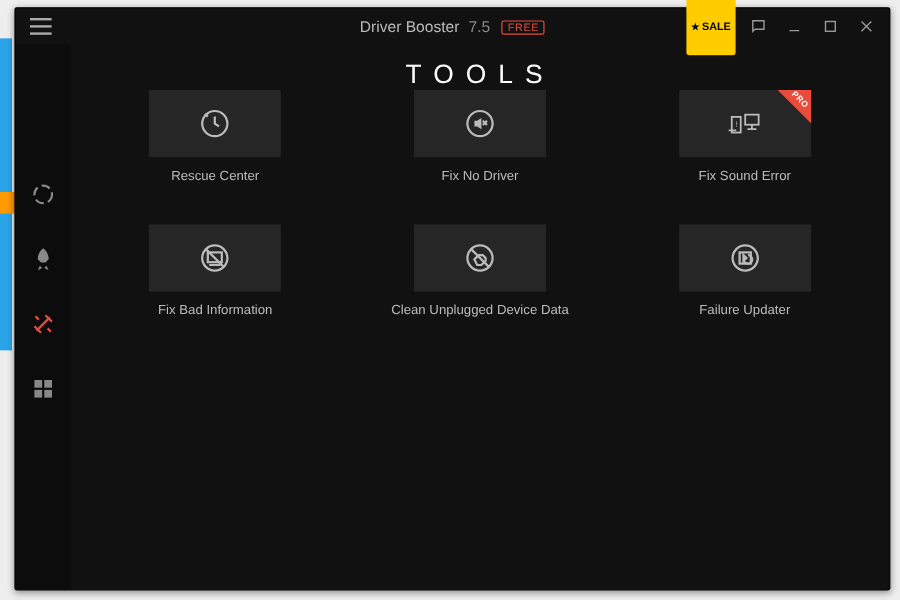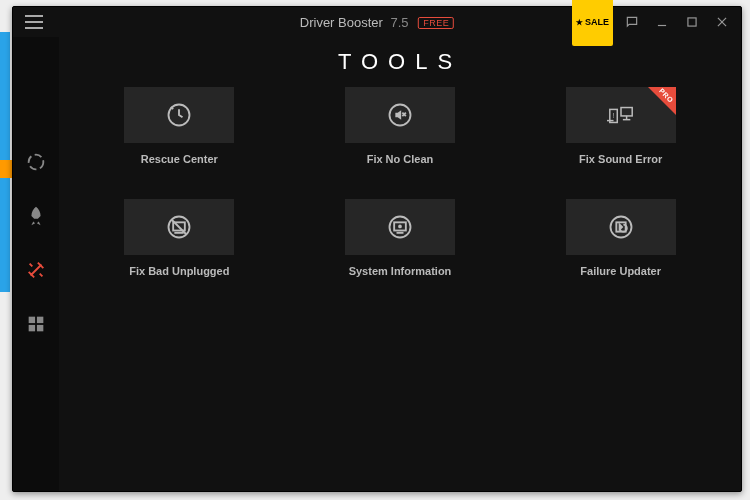"TOOLS" .page-title { margin-bottom: 12px -> 0 }
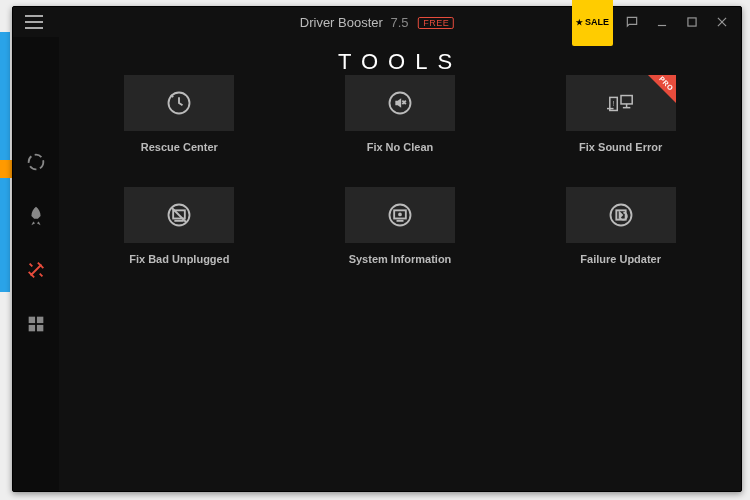"Rescue Center" .tool-label { font-weight: bold -> none }
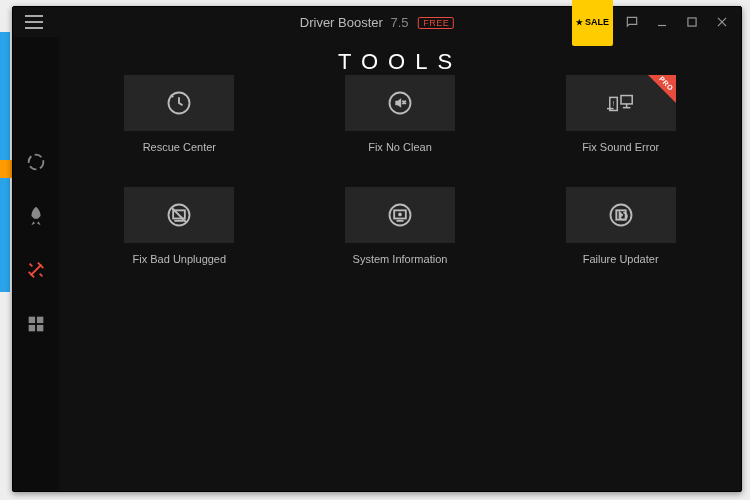"Fix No Clean" div.tool-label { text: Clean -> Driver }
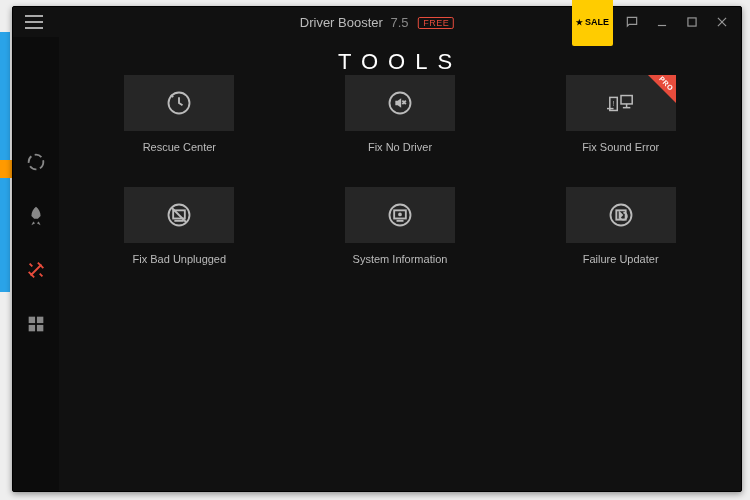"Fix Bad Unplugged" div.tool-label { text: Unplugged -> Information }
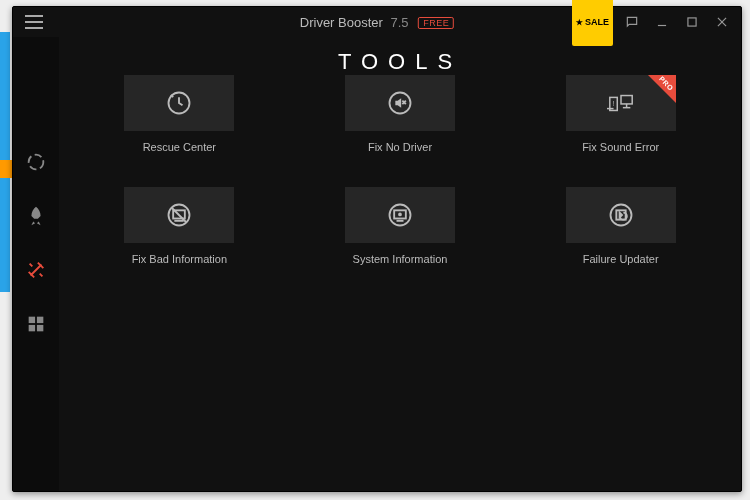"Clean Unplugged Device Data" div.tool { html: none -> <div> <div> <svg> <circle></circle> <path></path> <line></line> </svg> </div> <div>Clean Unplugged Device Data</div> </div> }
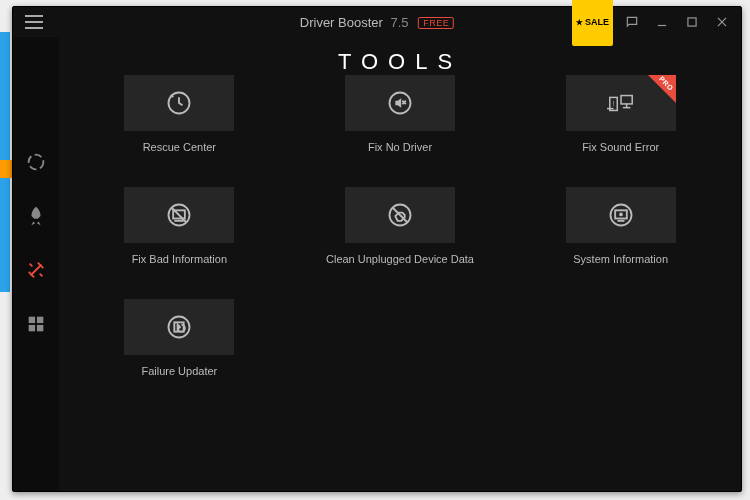"System Information" div.tool { html: <div> <div> <svg> <circle></circle> <rect></rect> <line></line> <circle></circle> </svg> </div> <div>System Information</div> </div> -> none }
